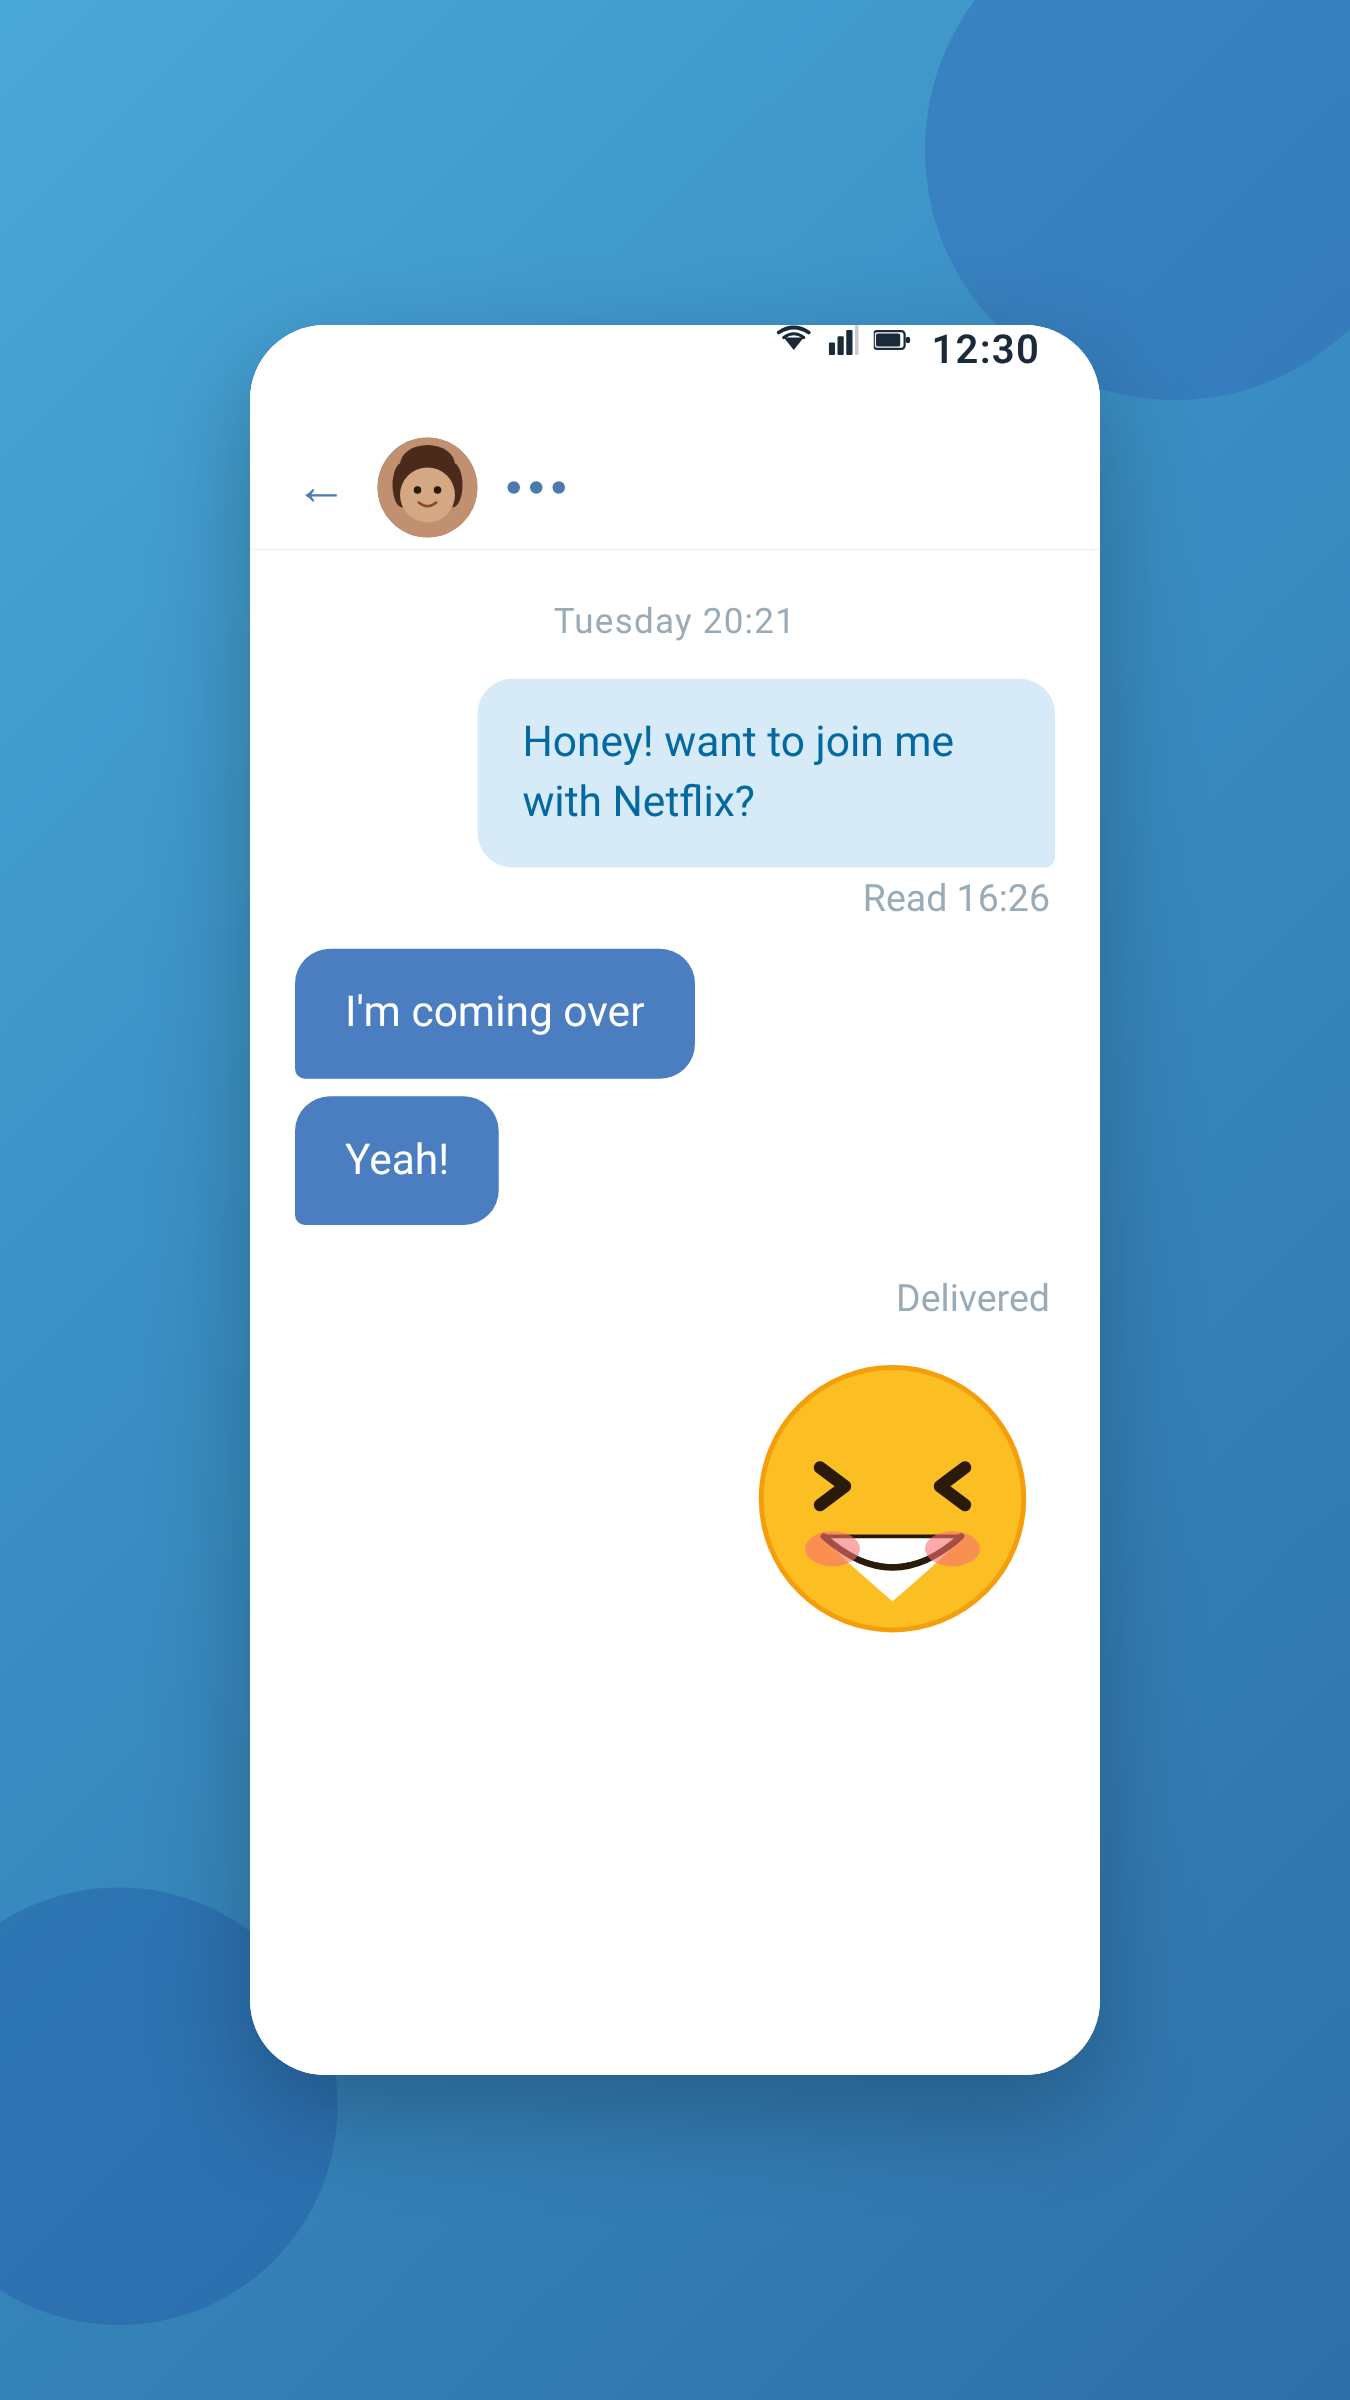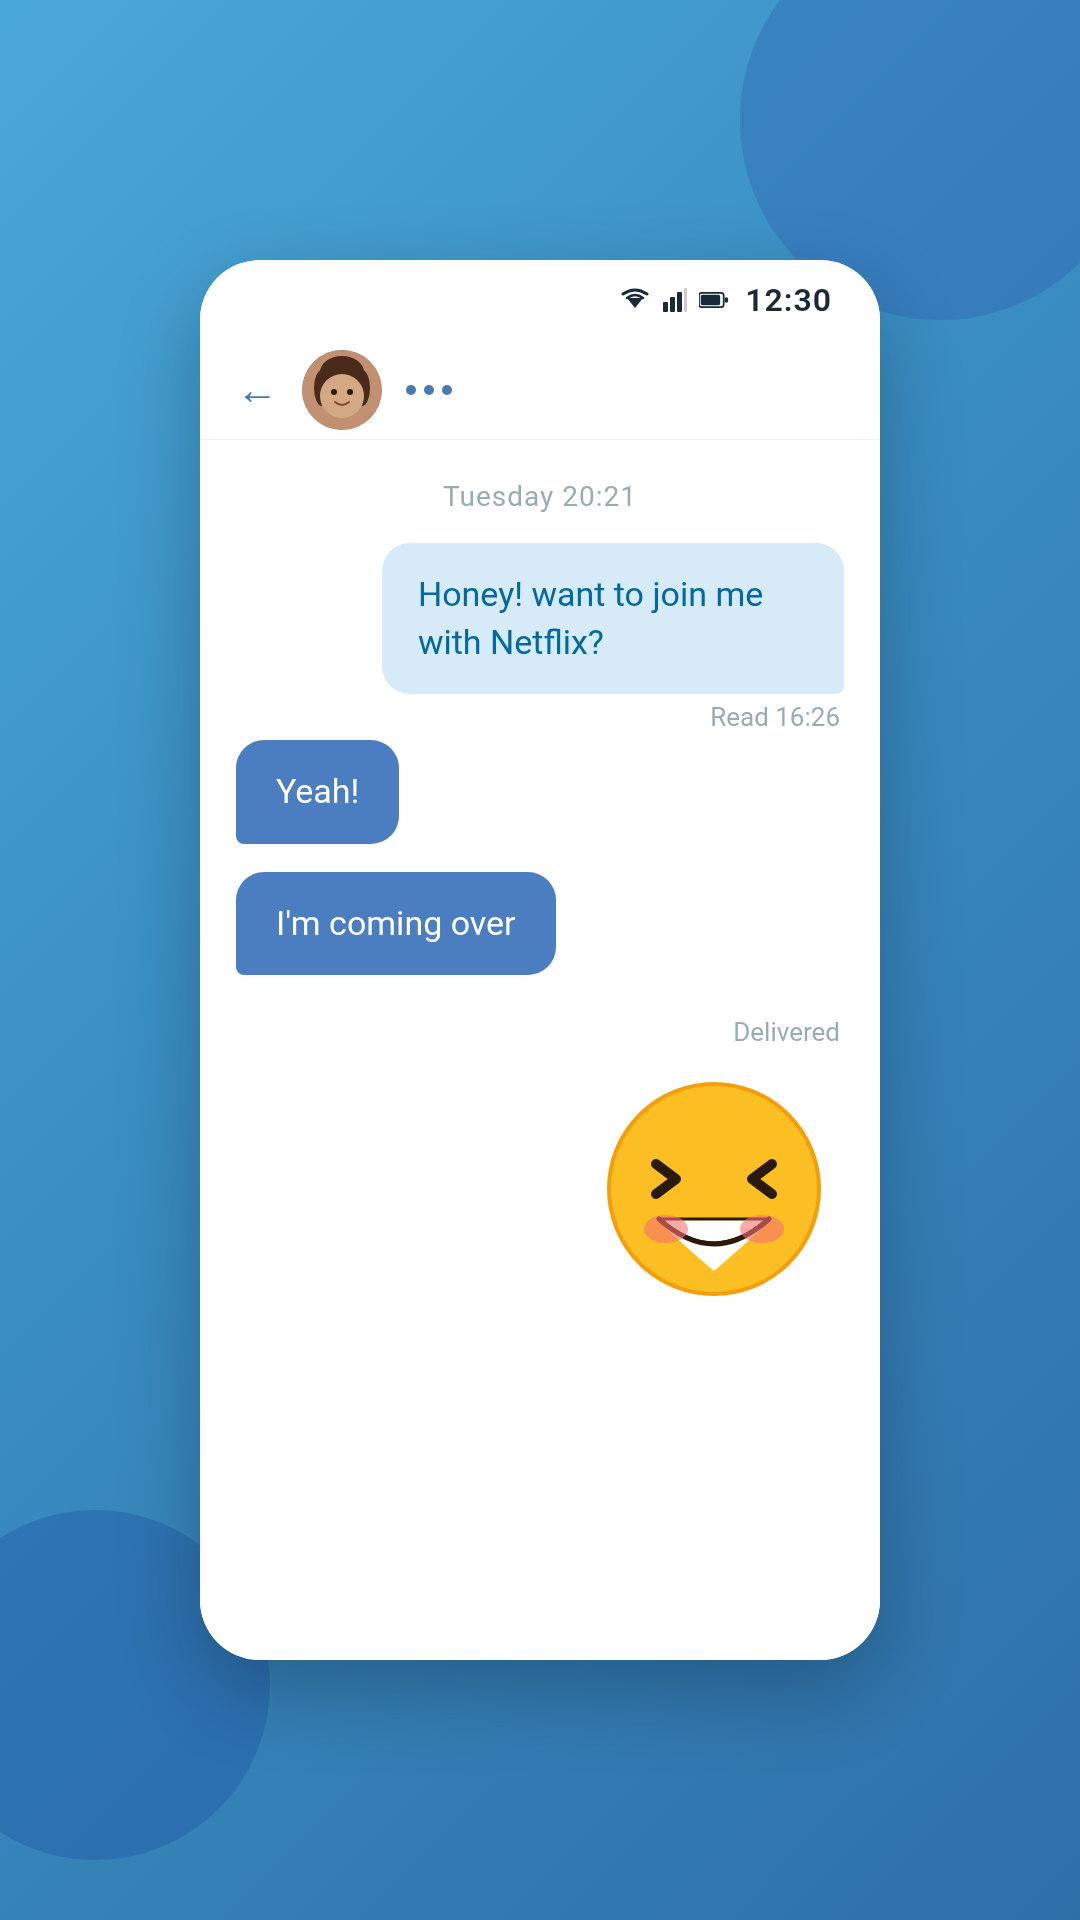"12:30" .status-bar { align-items: center -> flex-start }
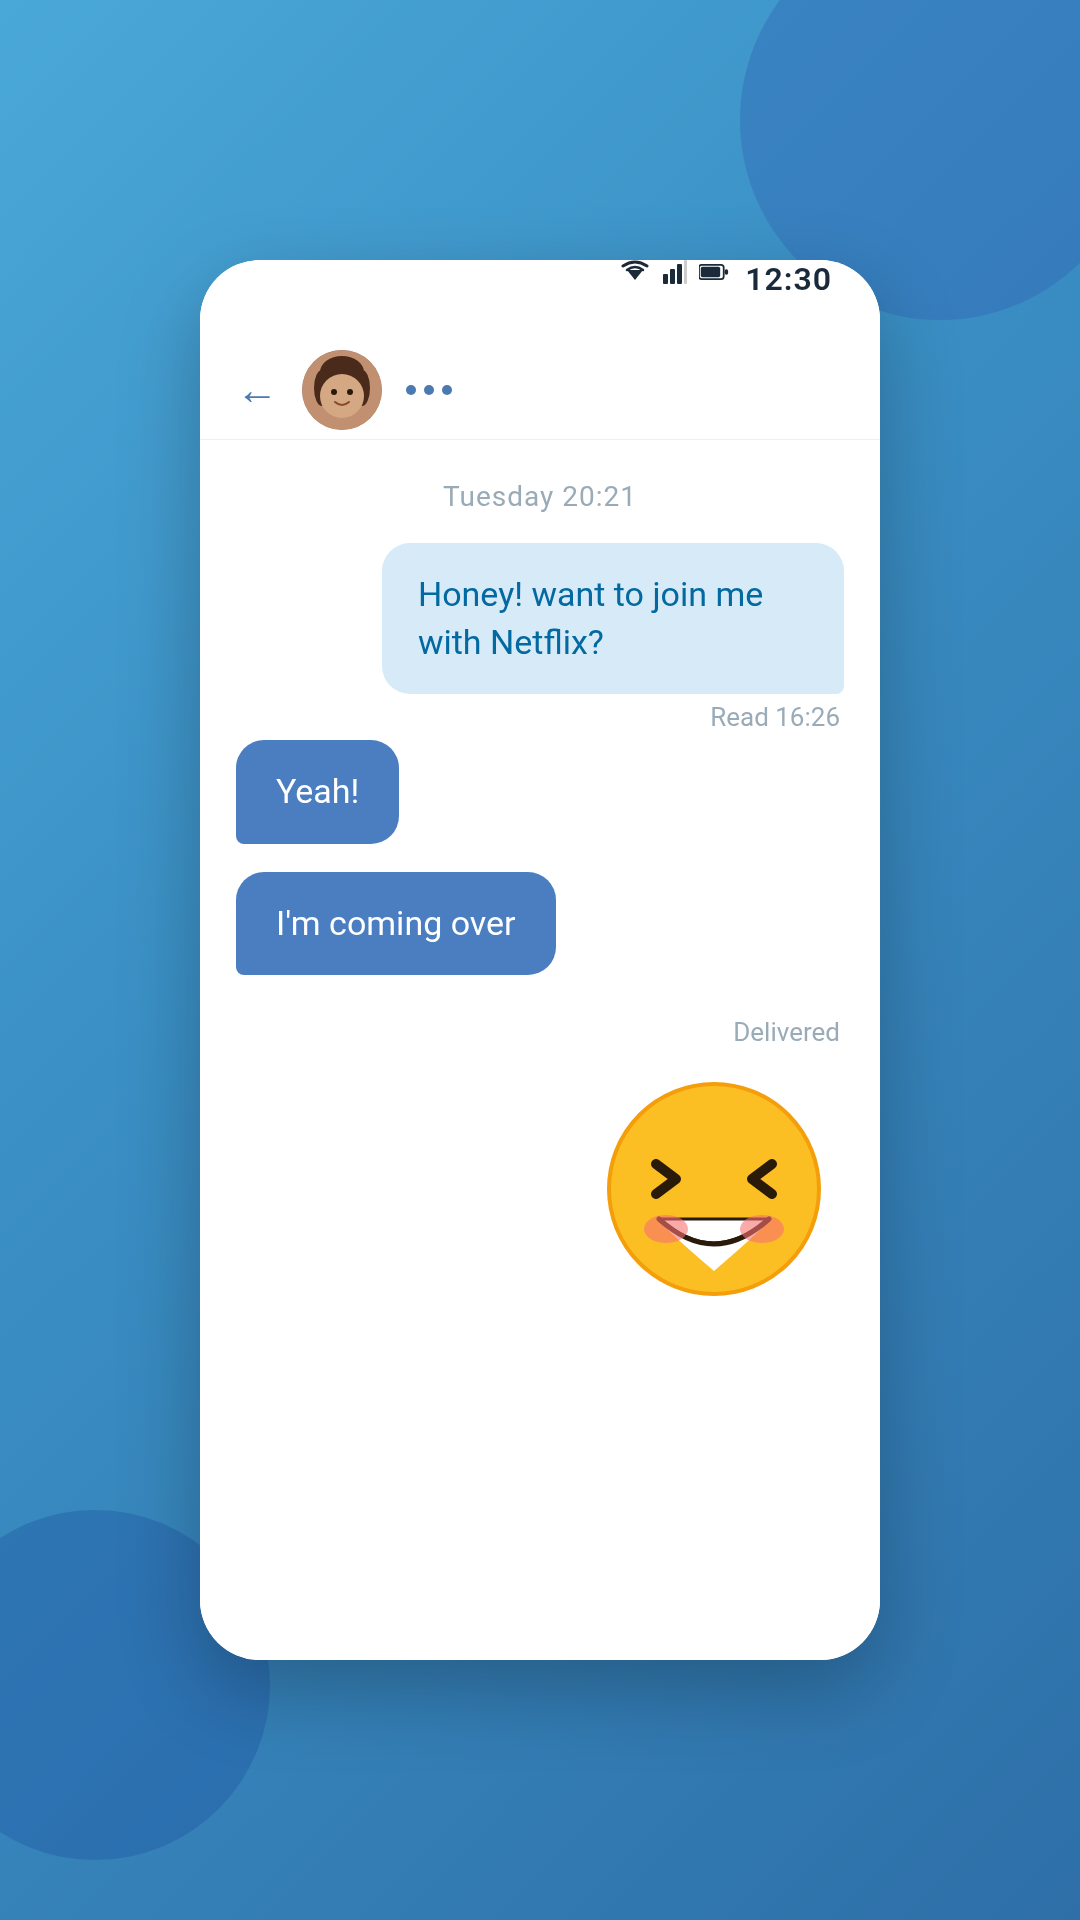"Read 16:26" .msg-status { font-size: 26px -> 30px }
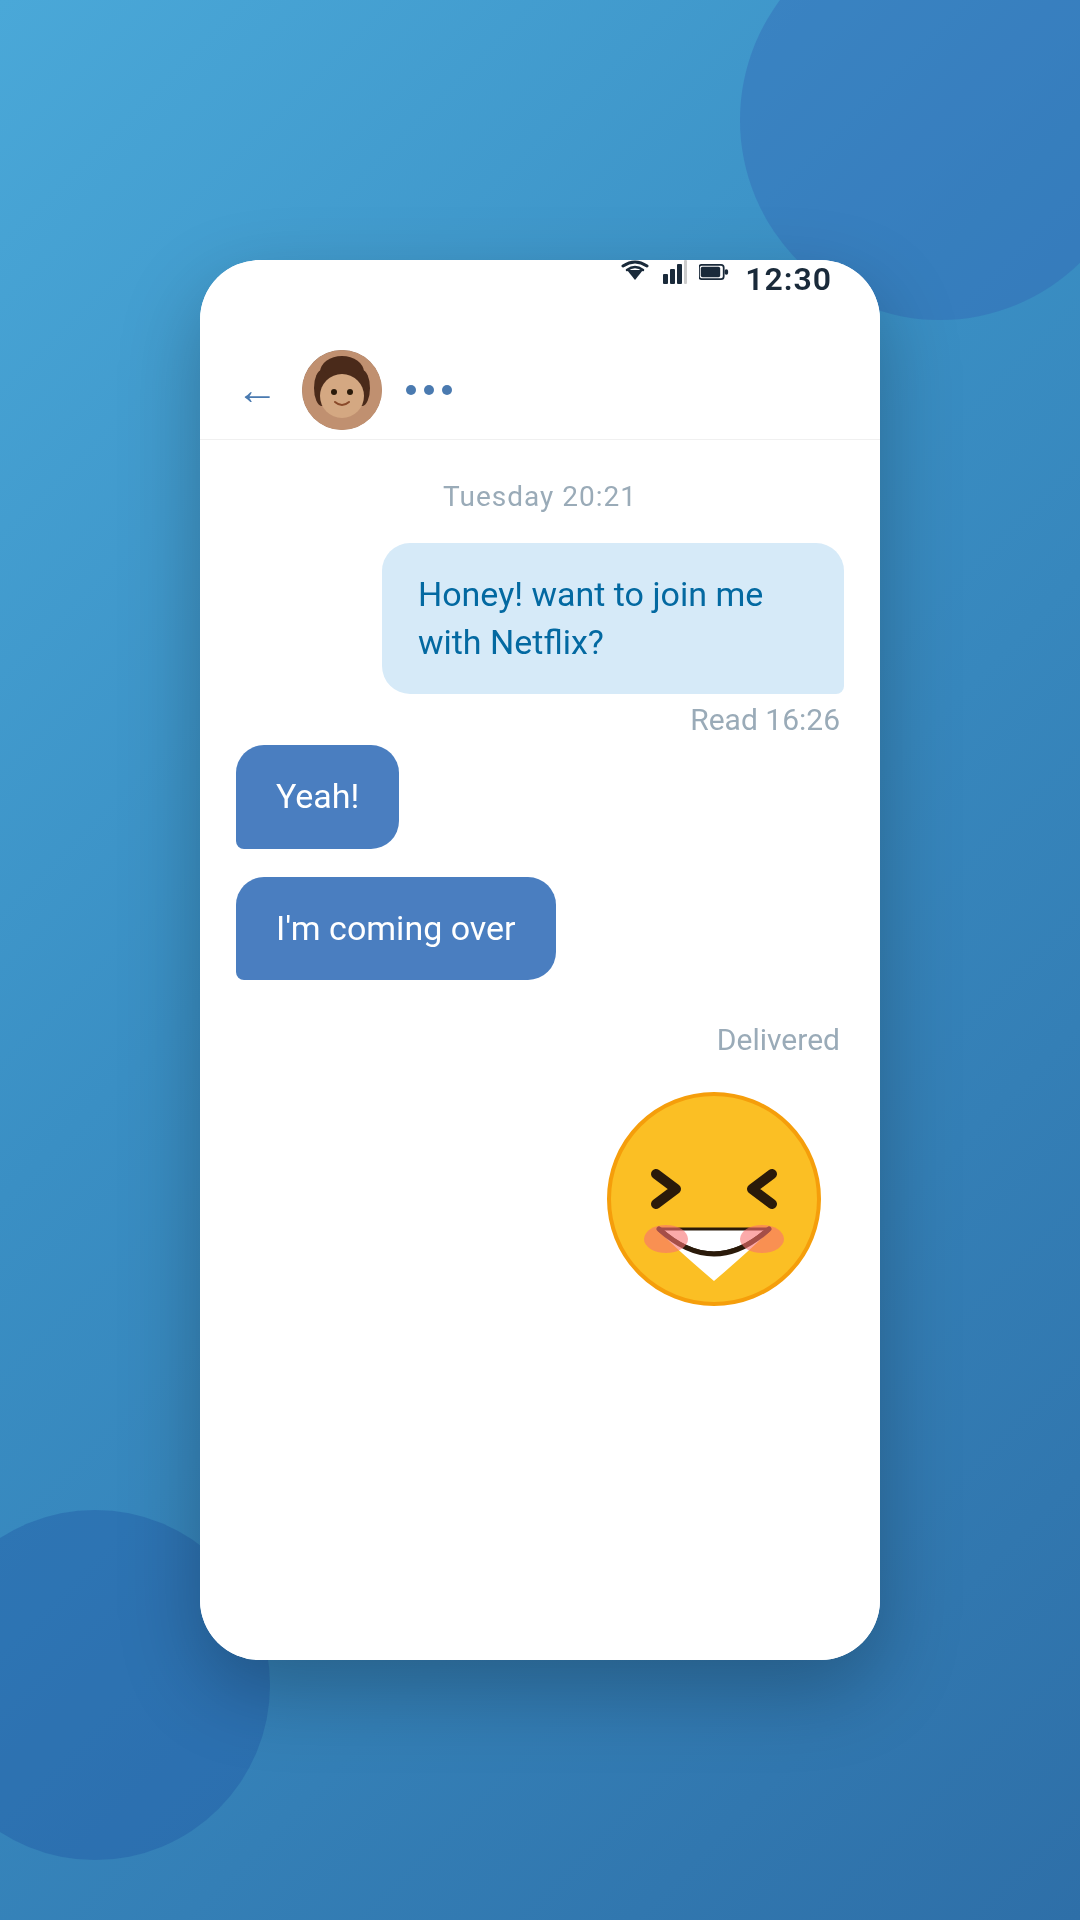"Yeah!" div.msg-in { order: before "I'm coming over" -> after "I'm coming over" }
